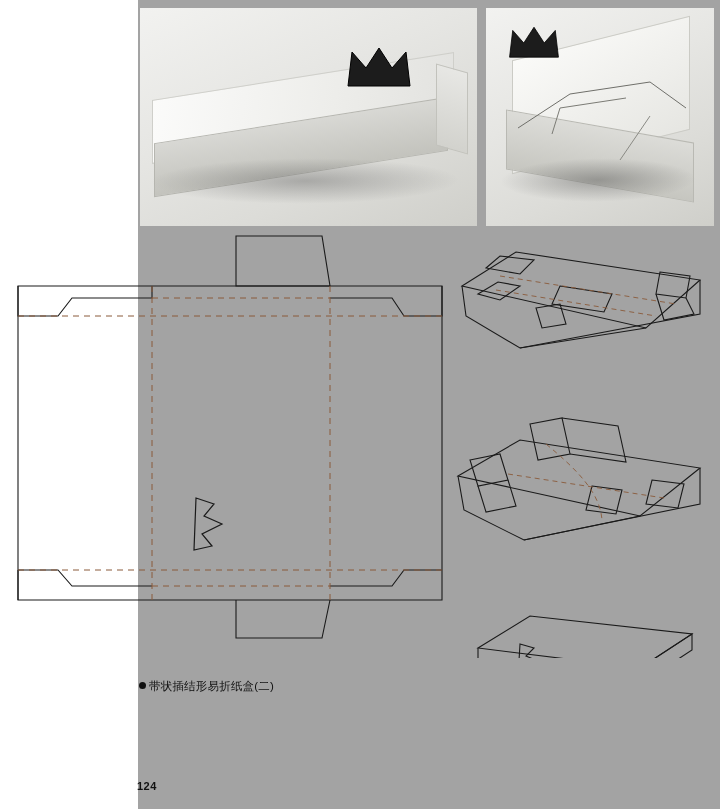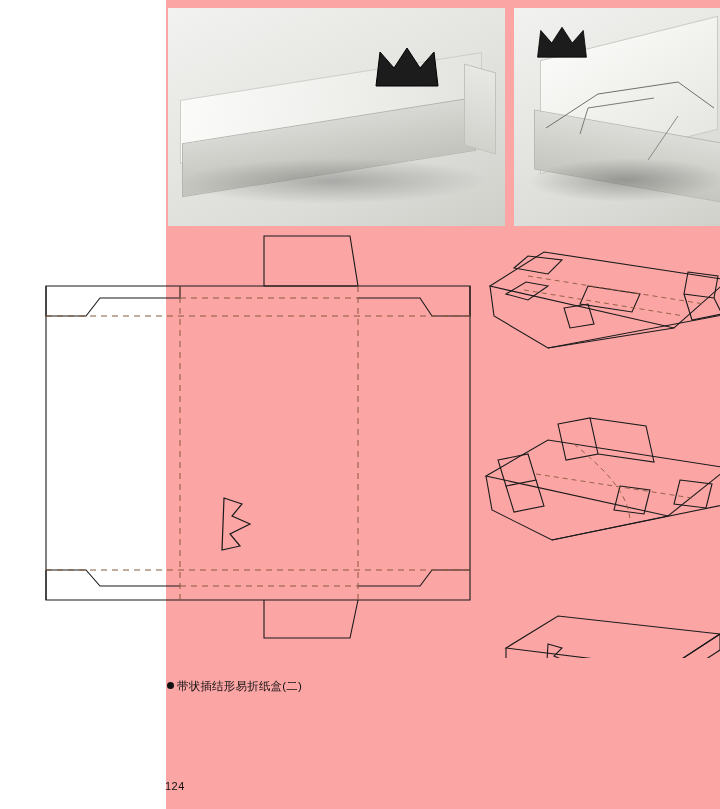"带状插结形易折纸盒(二)" .page { background: #fca5a5 -> #a3a3a3; margin-left: 28px -> none }
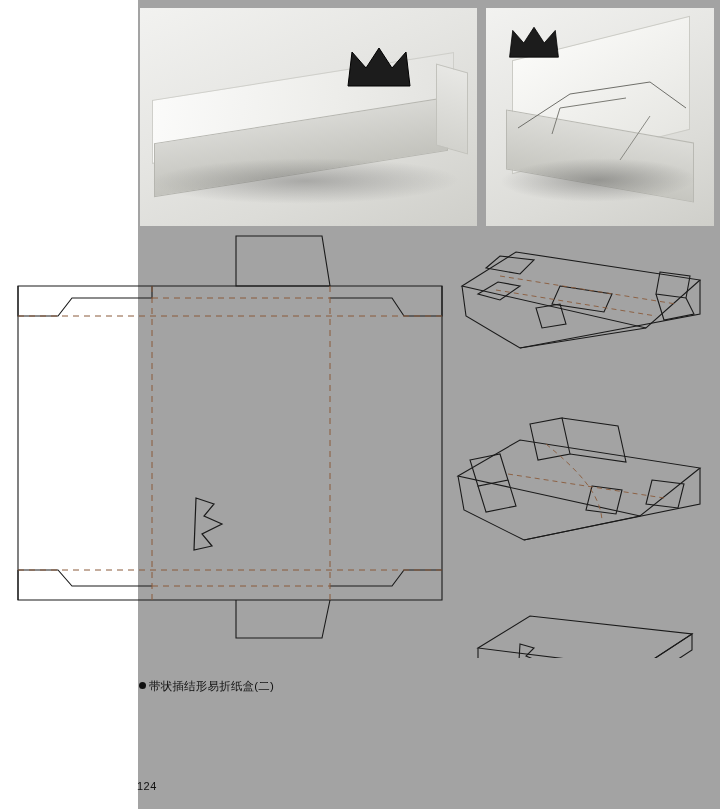"124" .folio { font-weight: normal -> bold }
